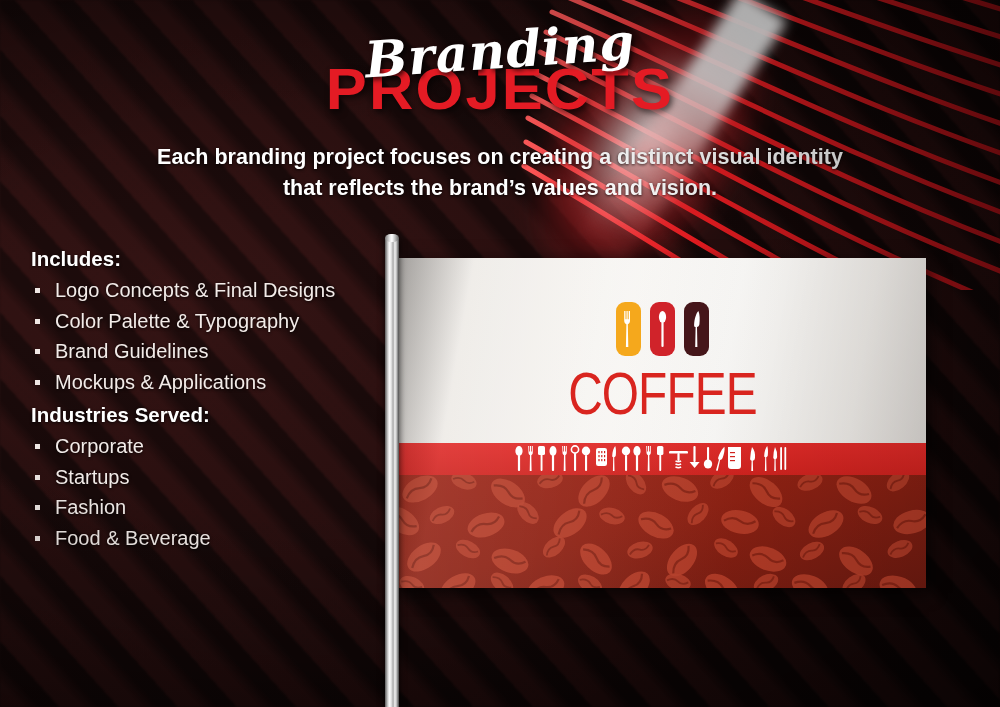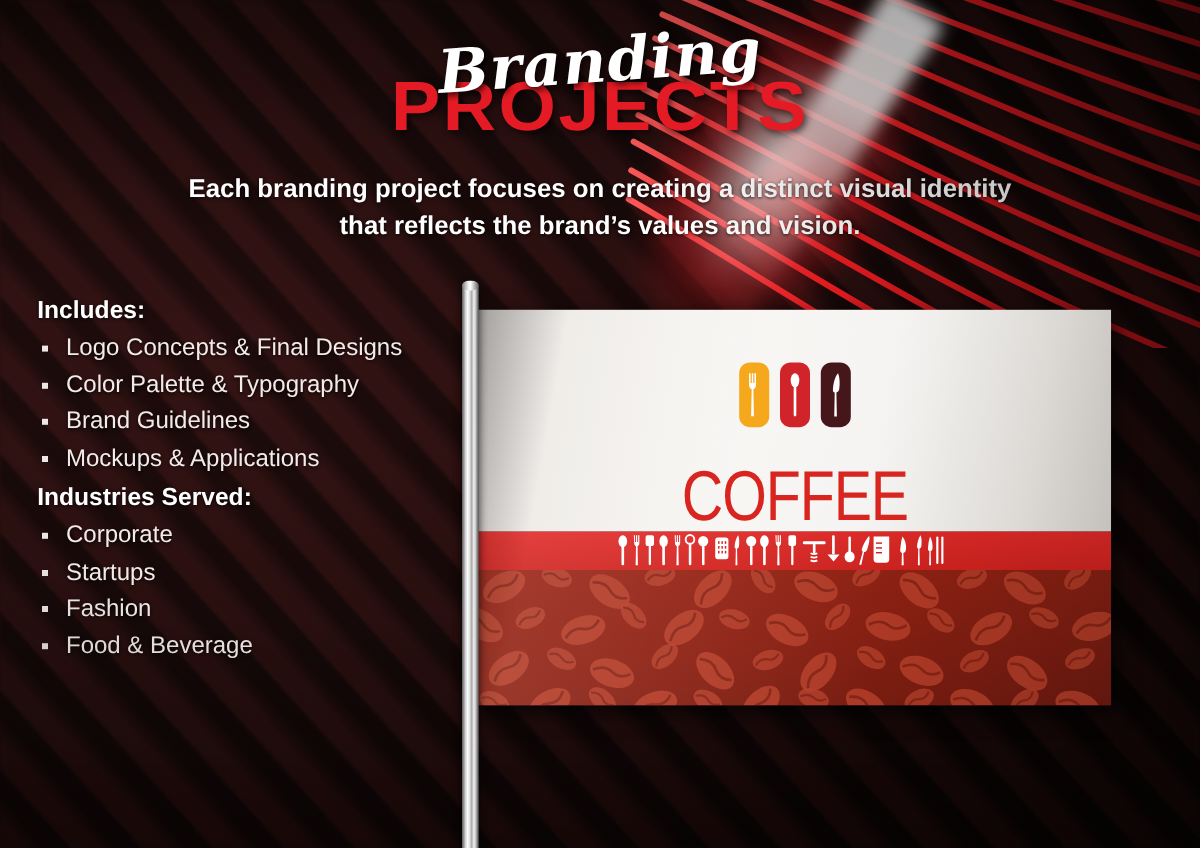"COFFEE" .logo { gap: 20px -> none }
